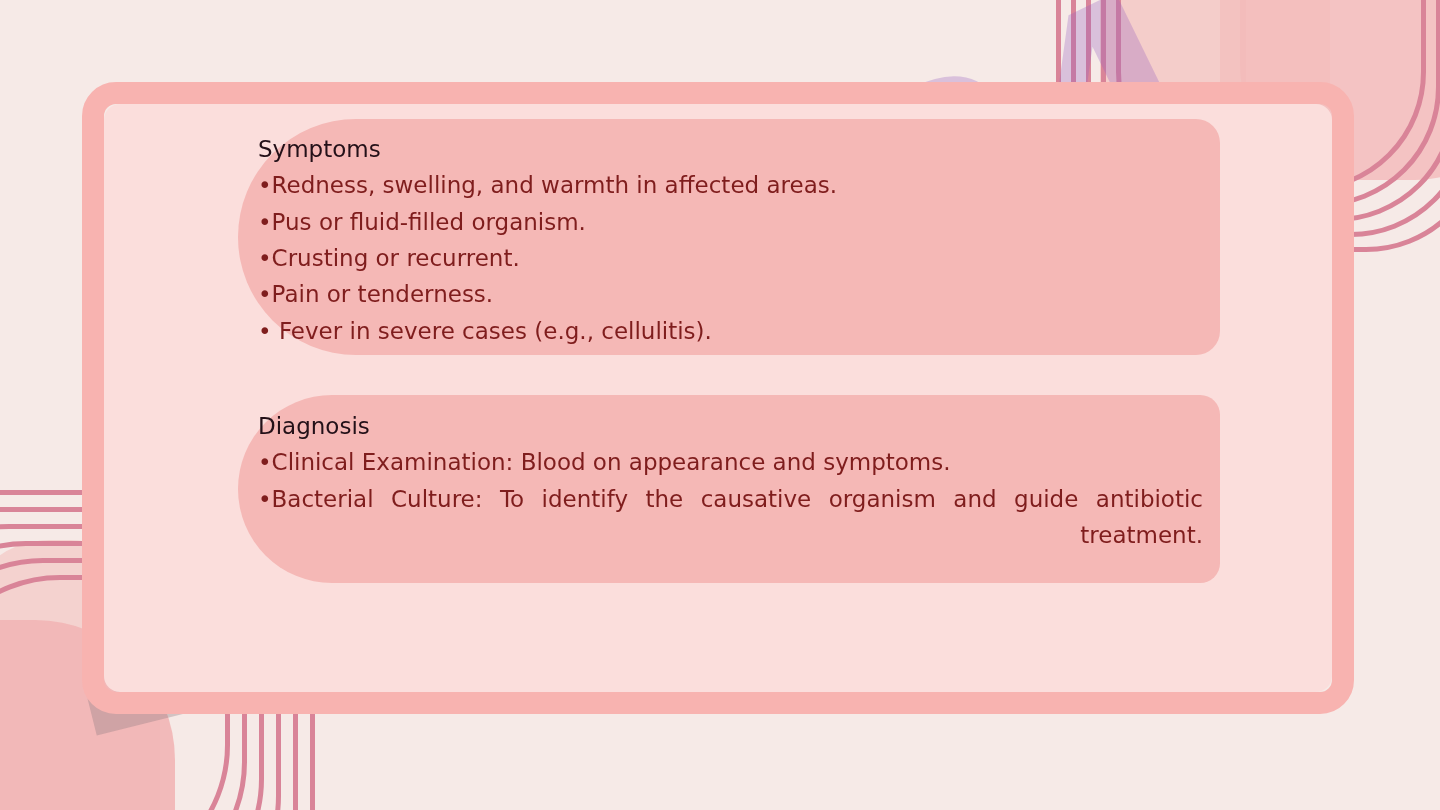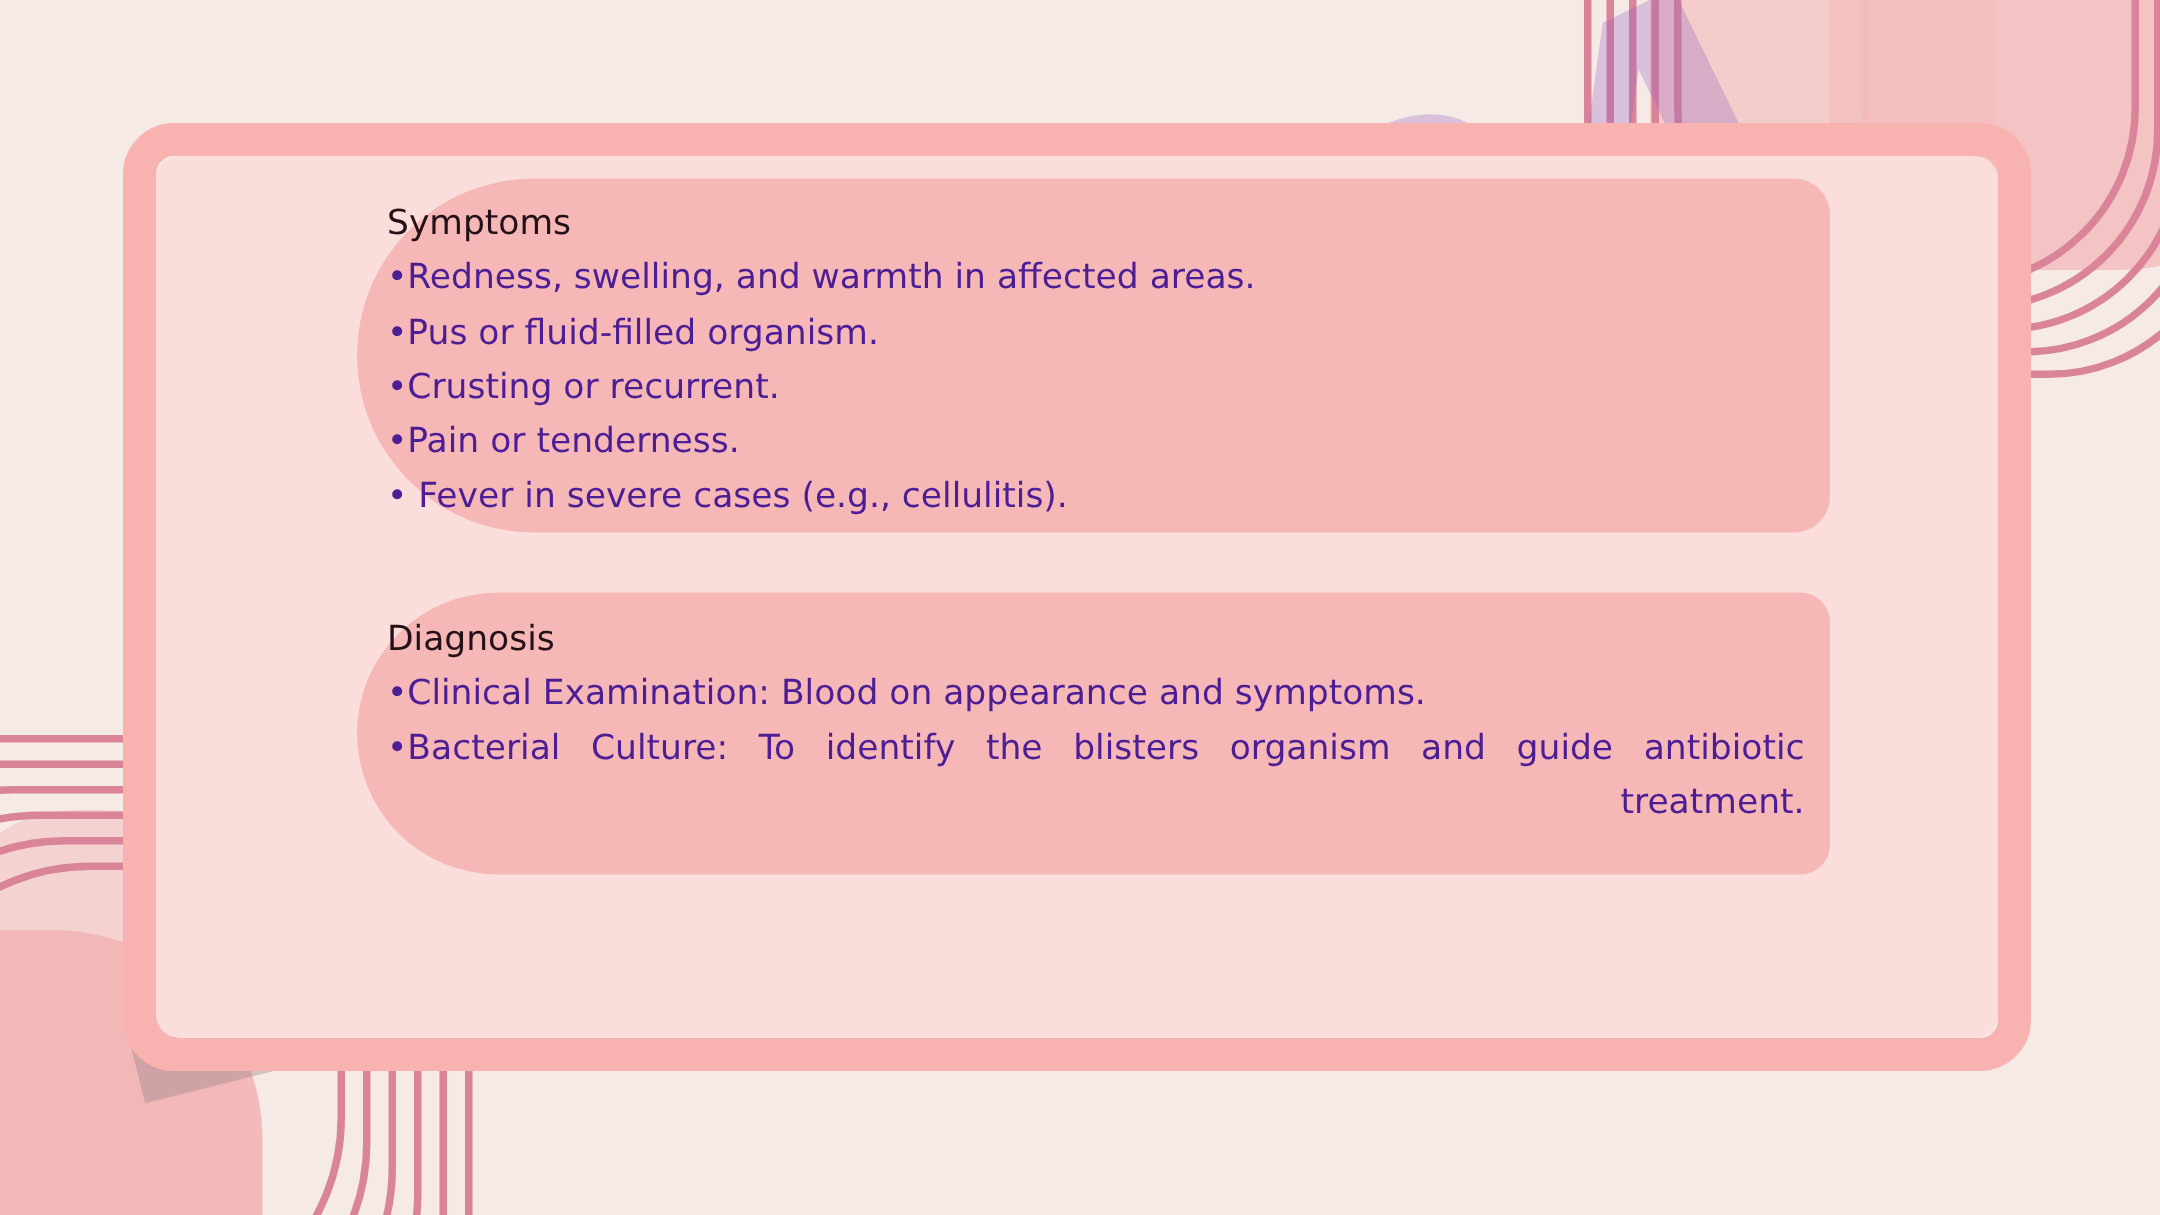"•Redness, swelling, and warmth in" .bullet-line { color: #4c1d95 -> #7f1d1d }
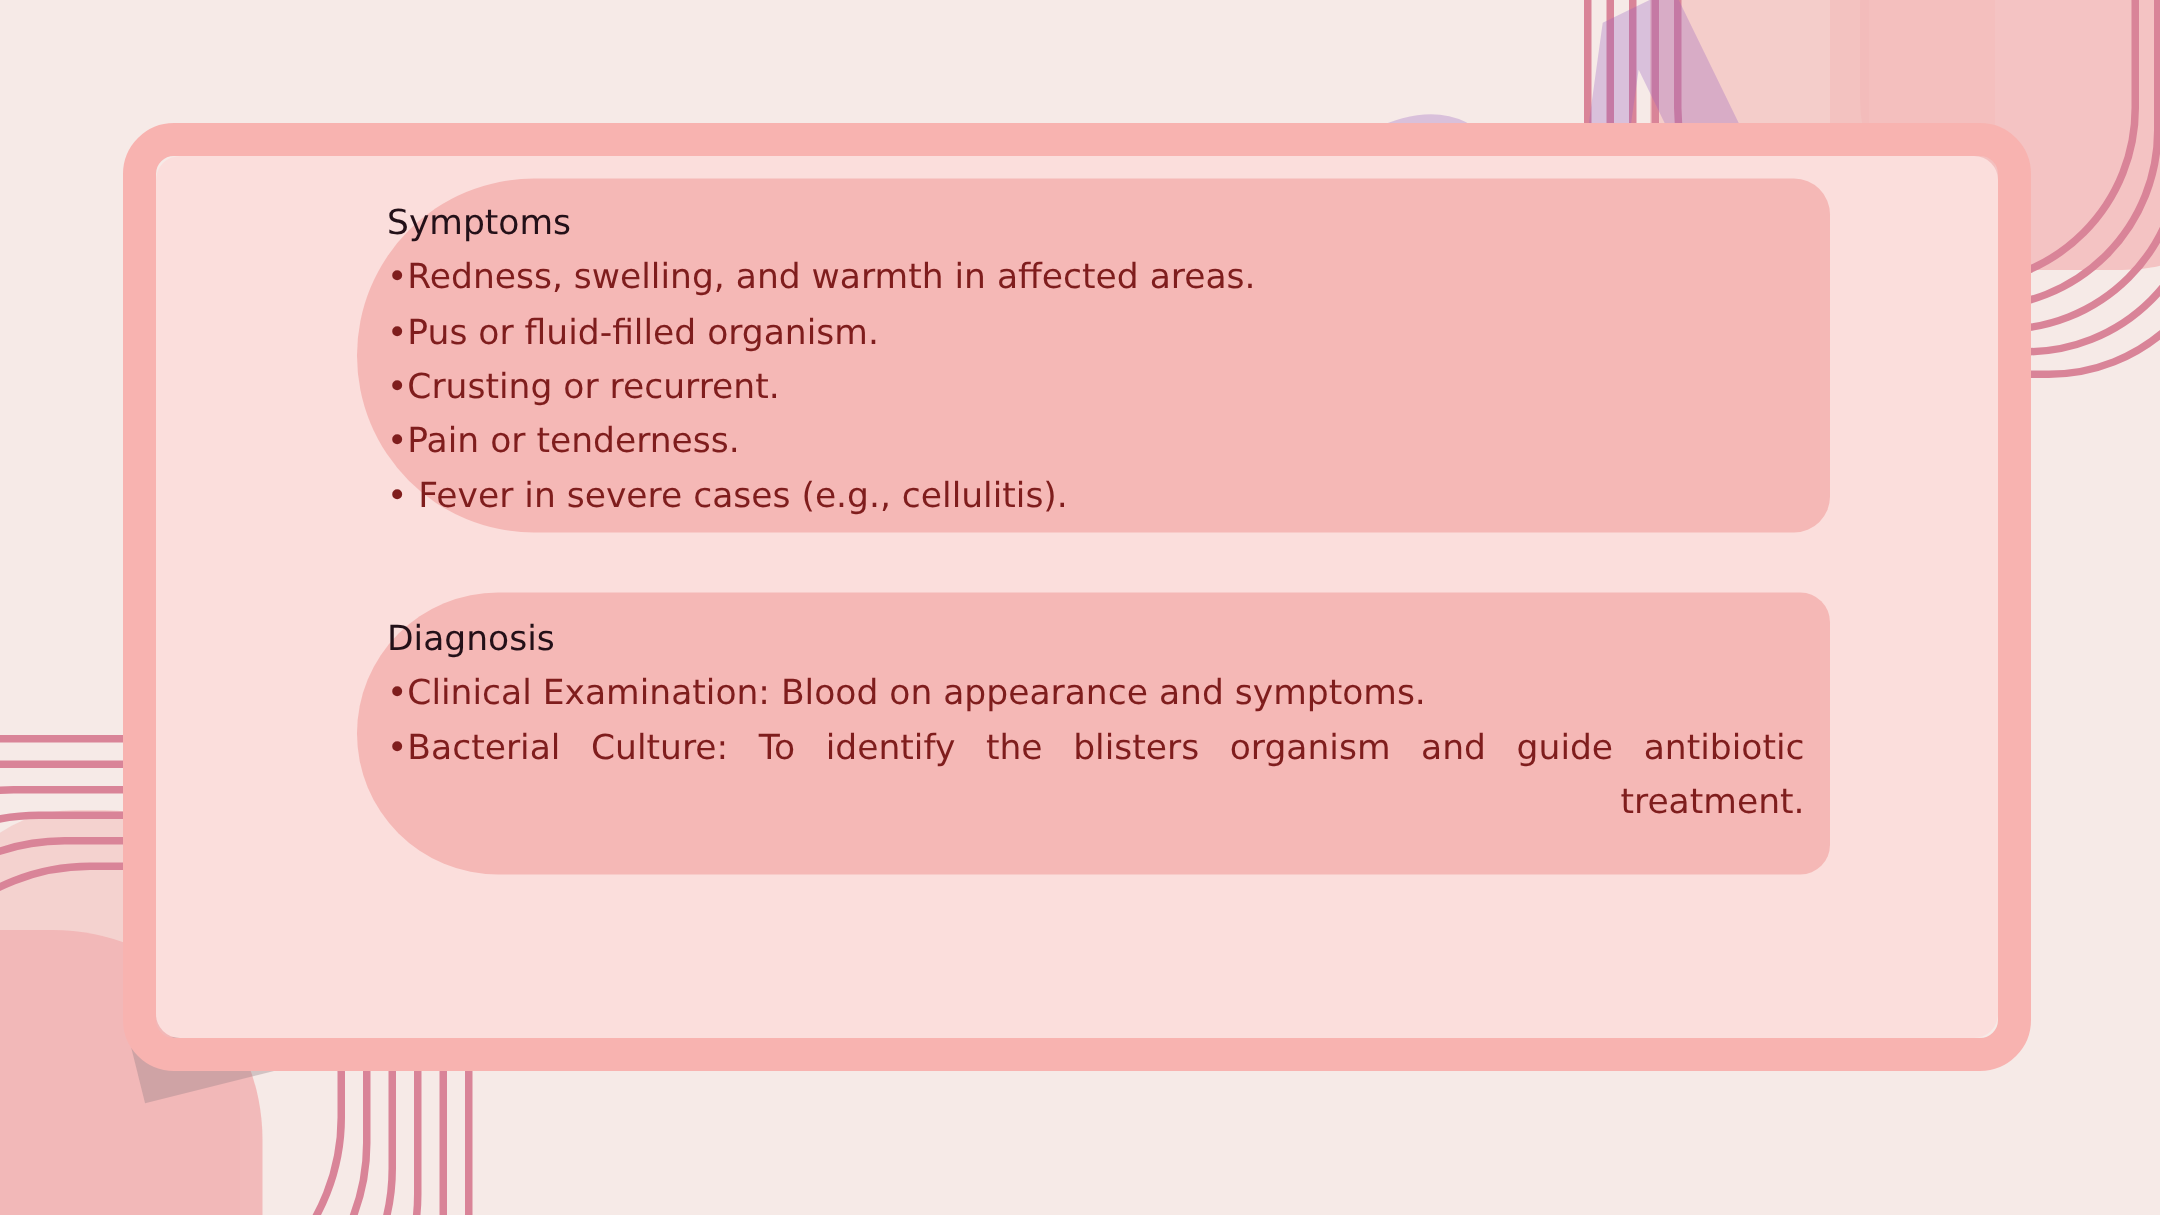"•Bacterial Culture: To identify the" p.bullet-line { text: blisters -> causative }
